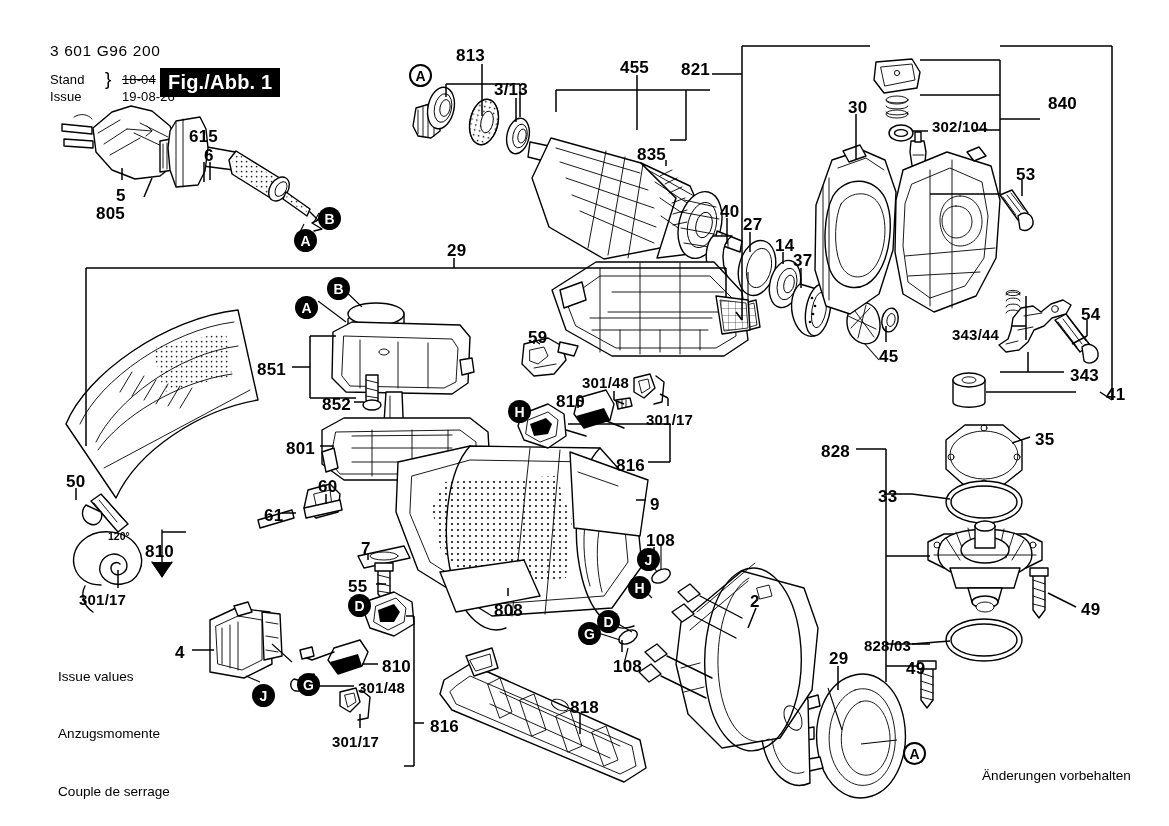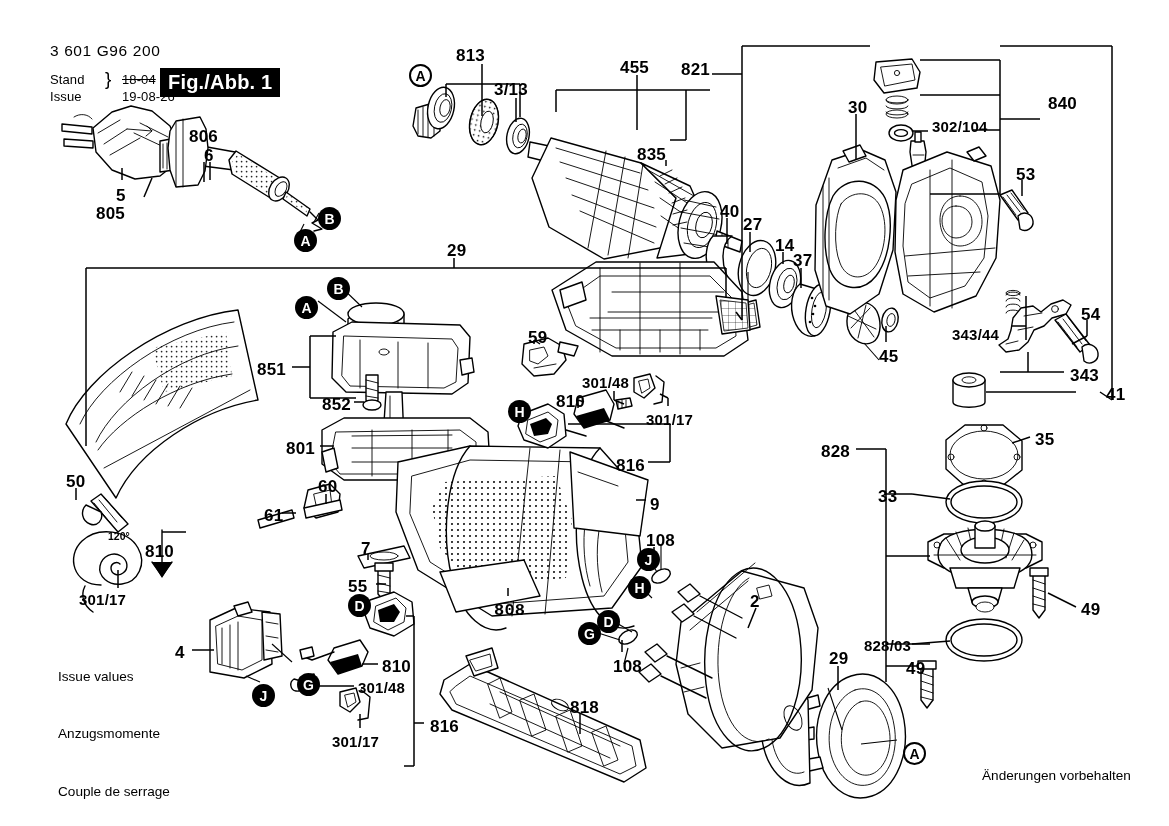"806" div.txt { text: 806 -> 615 }
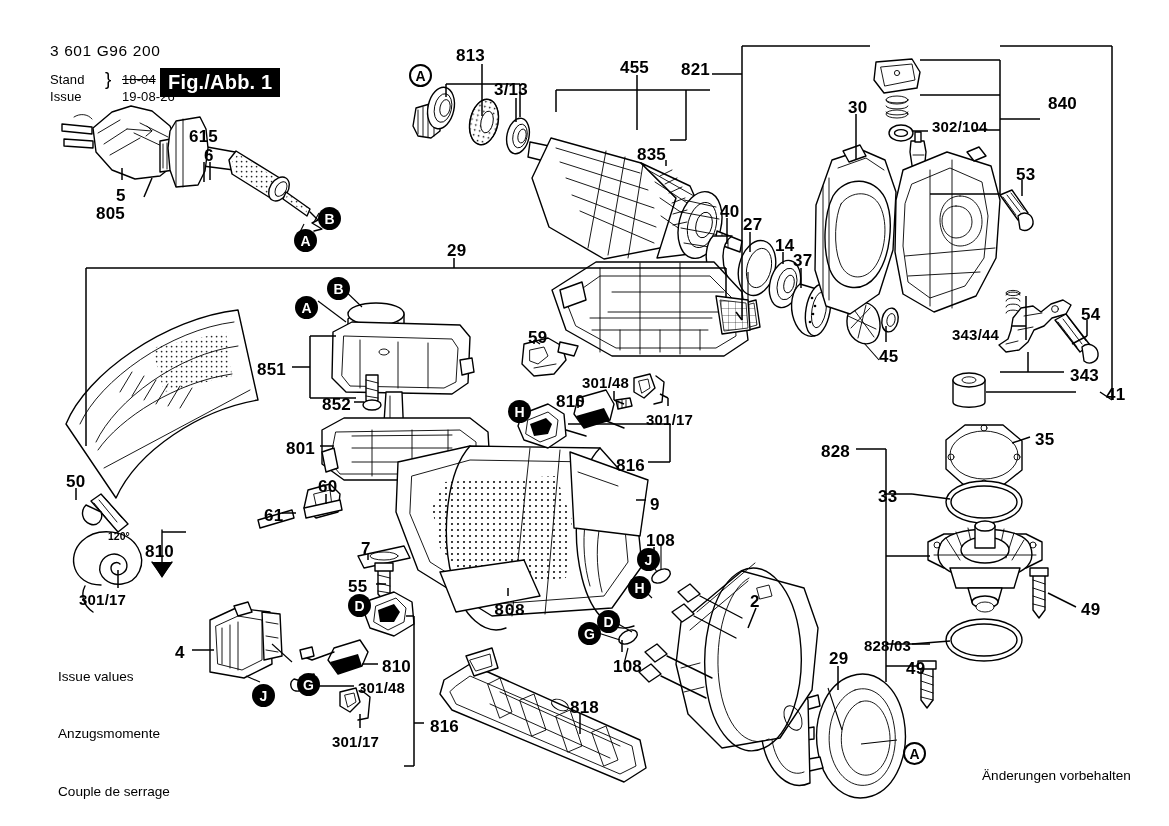"808" div.txt { font-family: Liberation Mono, monospace -> none }
